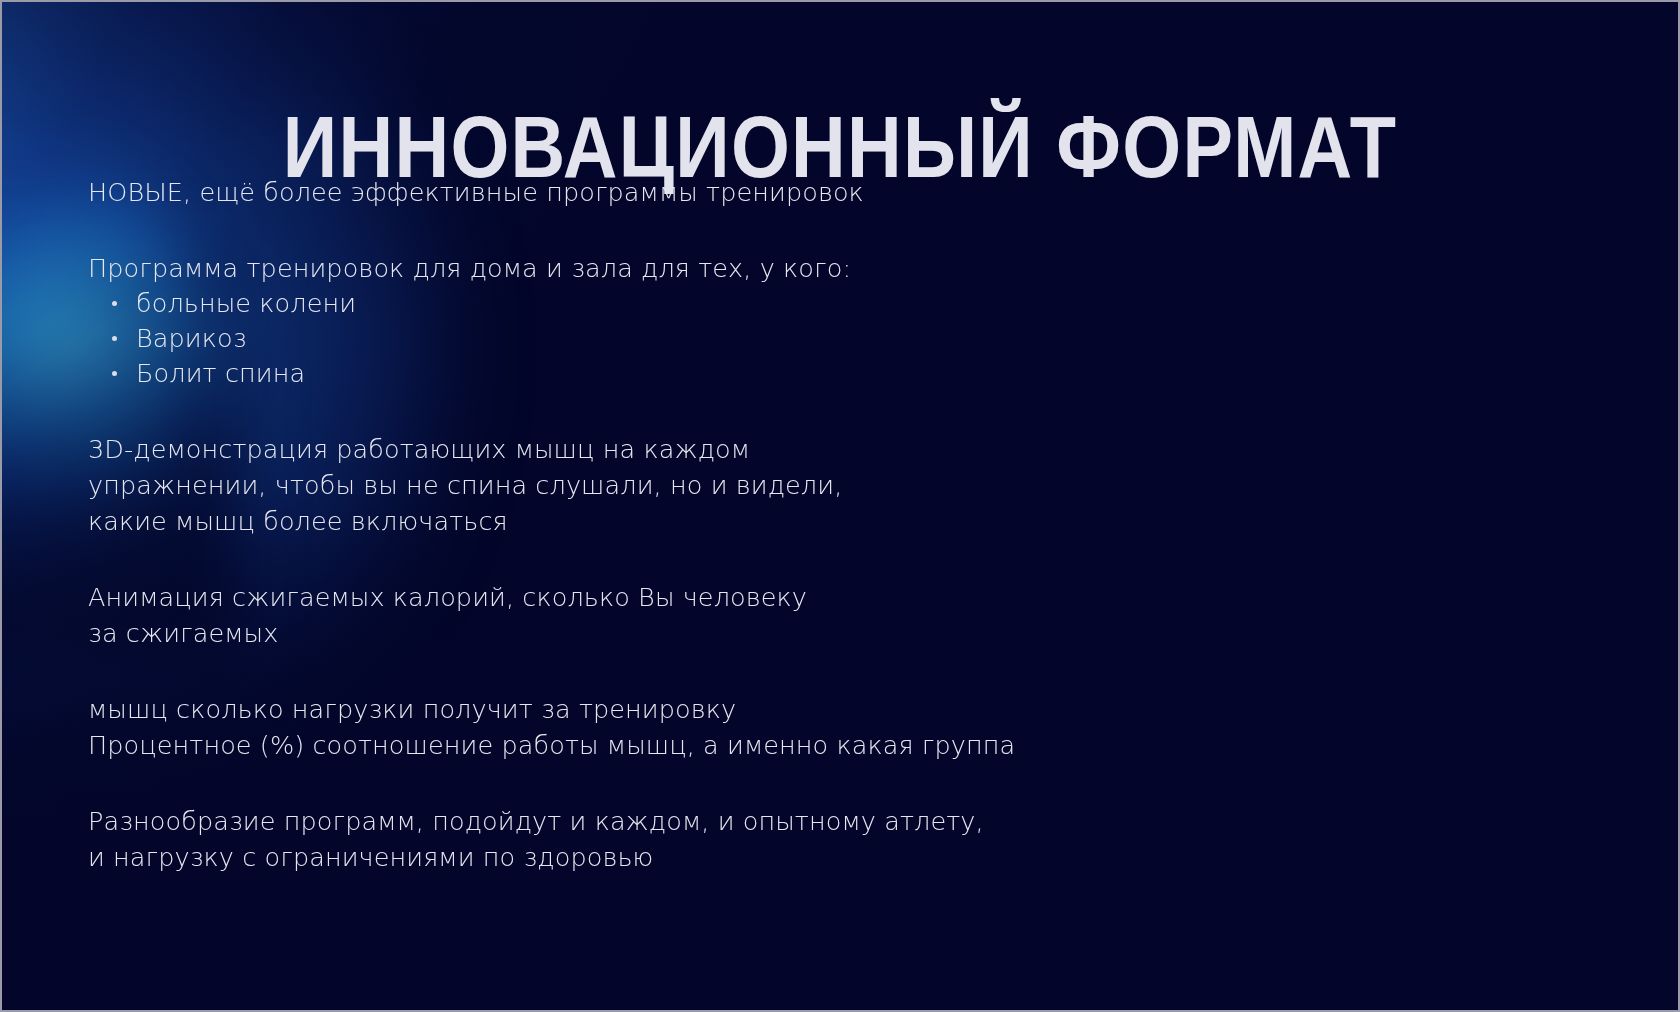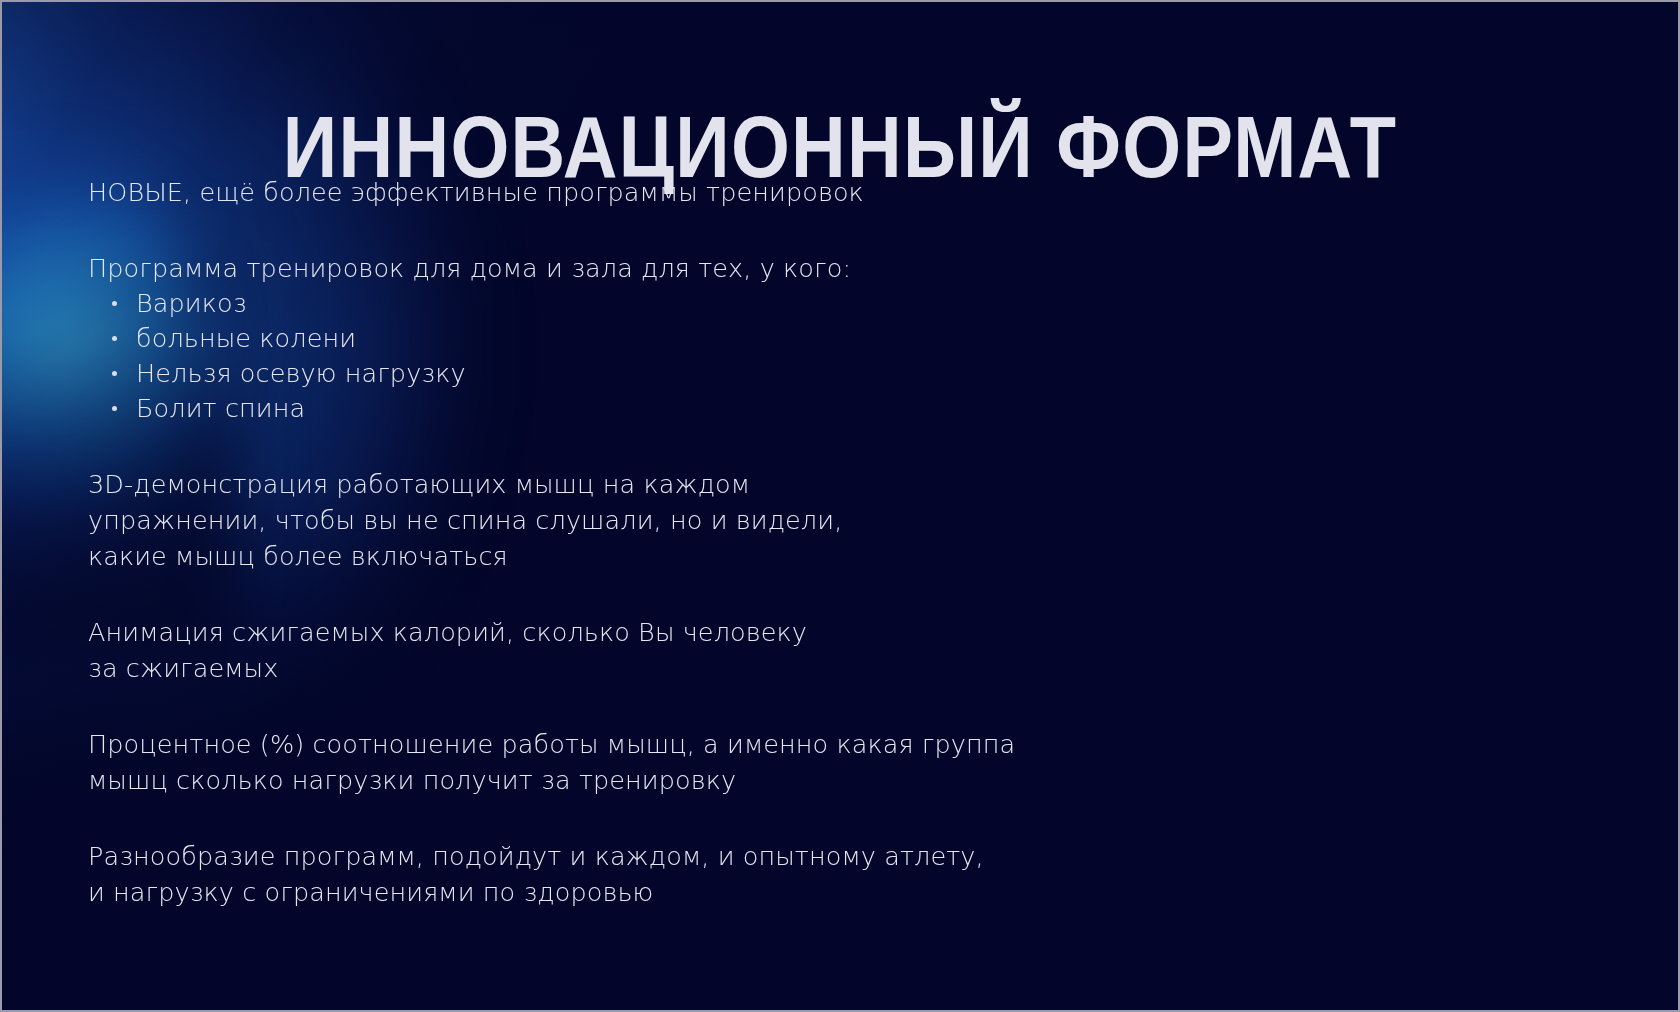"Варикоз" li { order: before "больные колени" -> after "больные колени" }
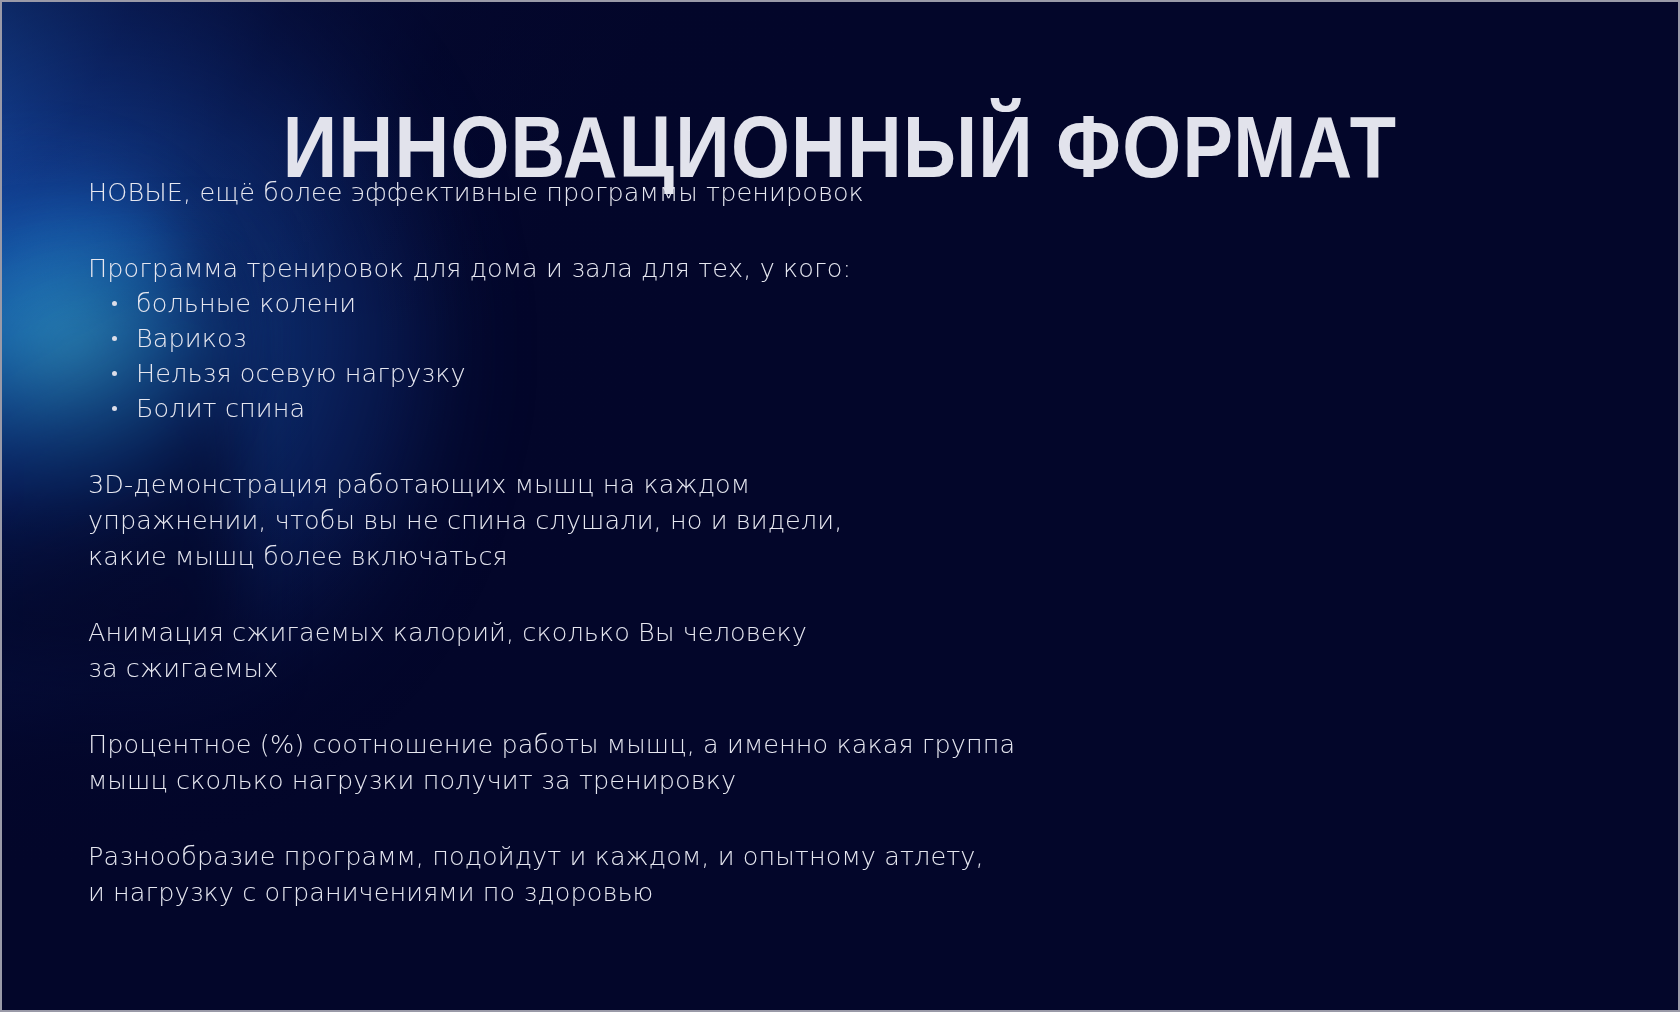"Нельзя осевую нагрузку" li { html: <li> <span></span> <span>Нельзя осевую нагрузку</span> </li> -> none }
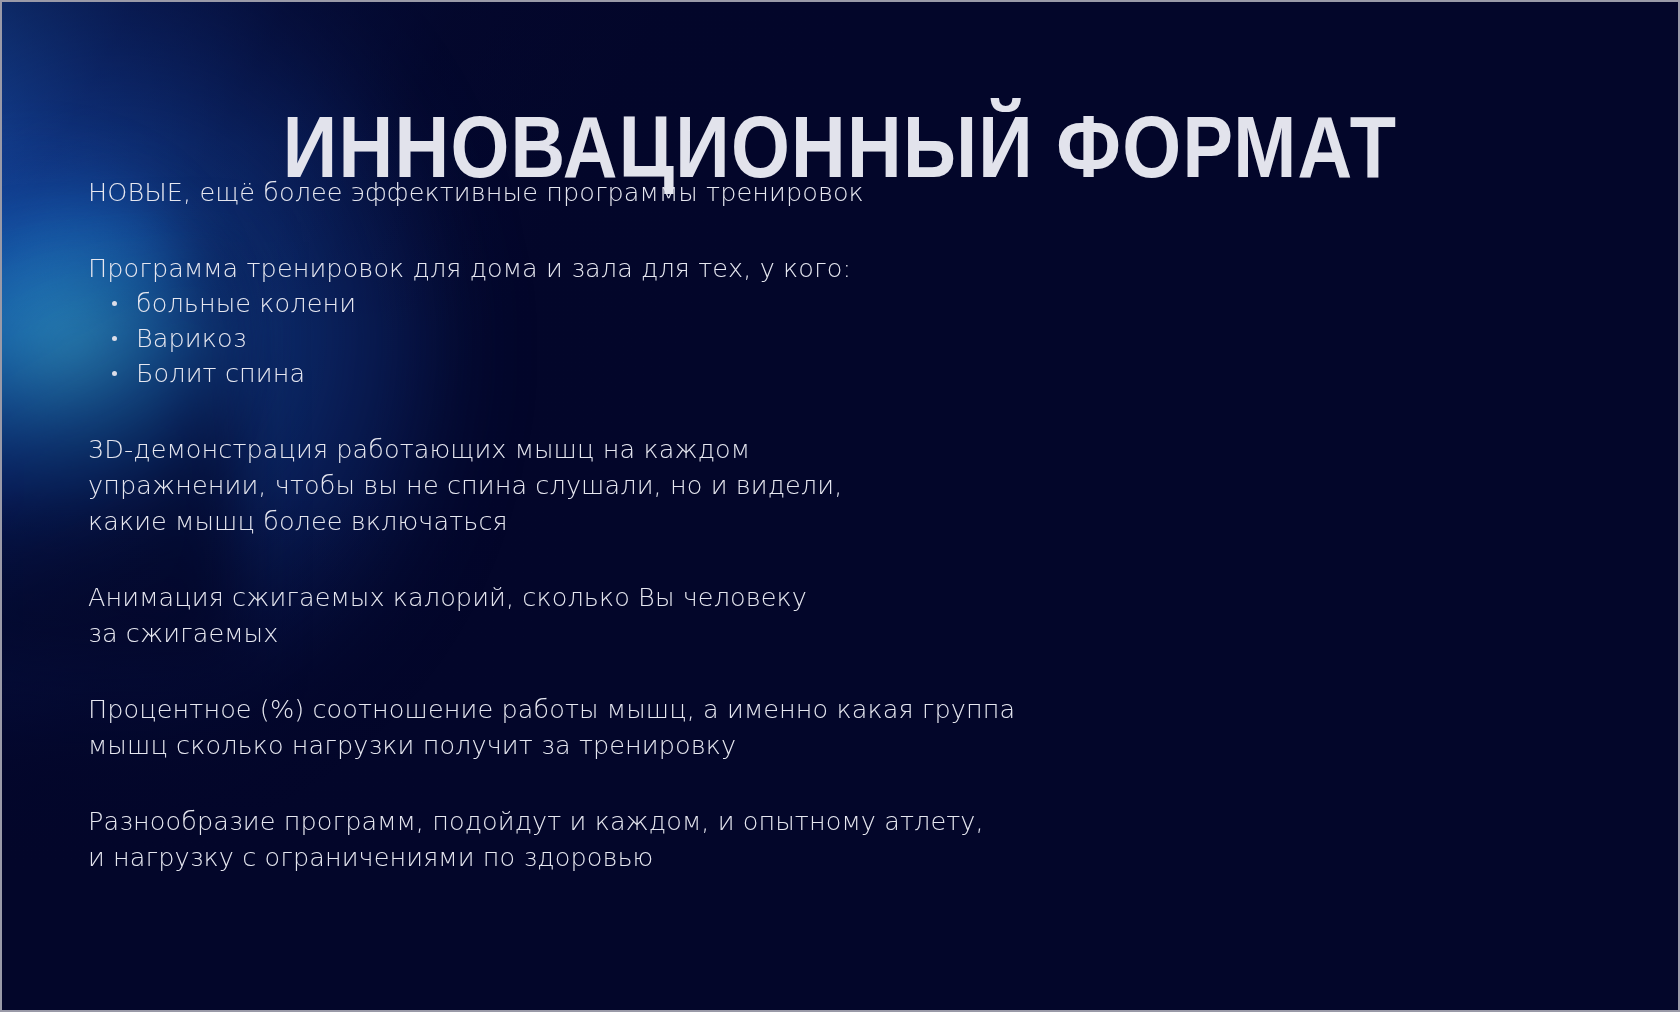"Процентное (%) соотношение работы мышц," span.line { order: before "мышц сколько нагрузки получит за" -> after "мышц сколько нагрузки получит за" }
